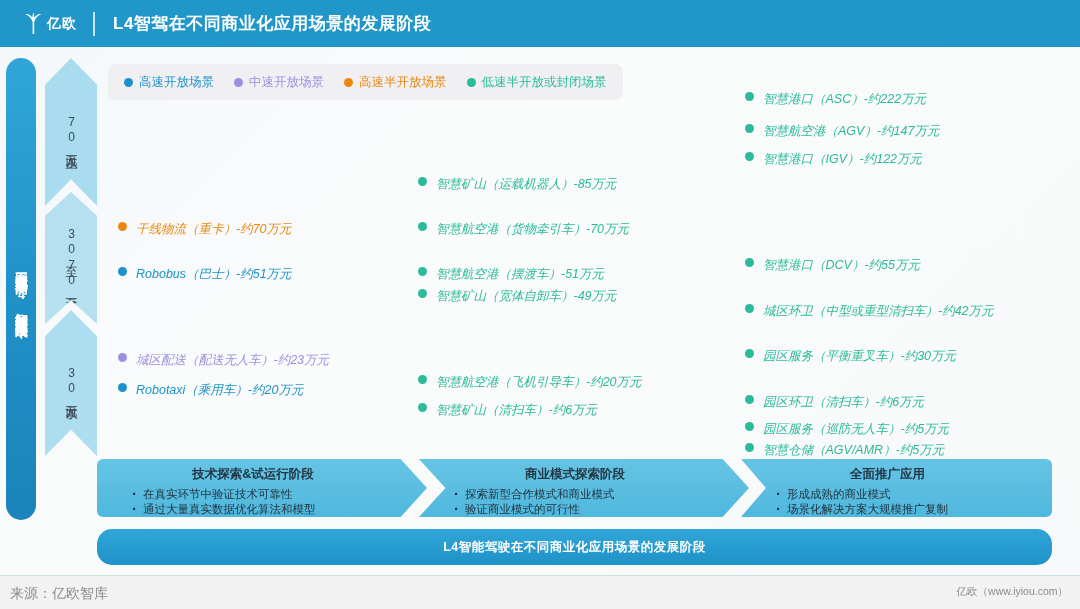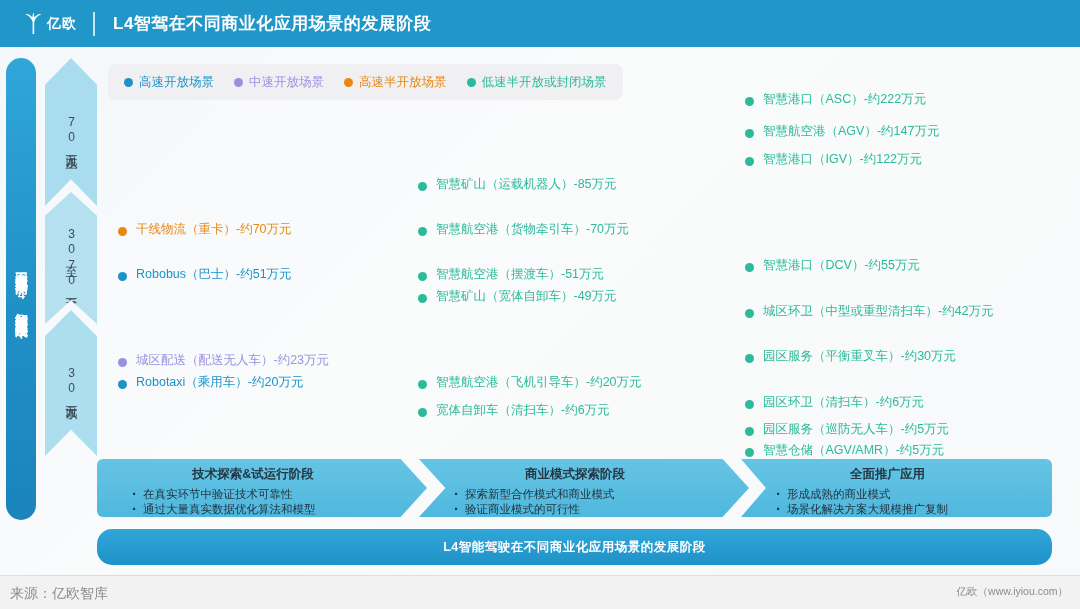"智慧港口（ASC）-约222万元" .item { align-items: flex-end -> flex-start; font-style: none -> italic }
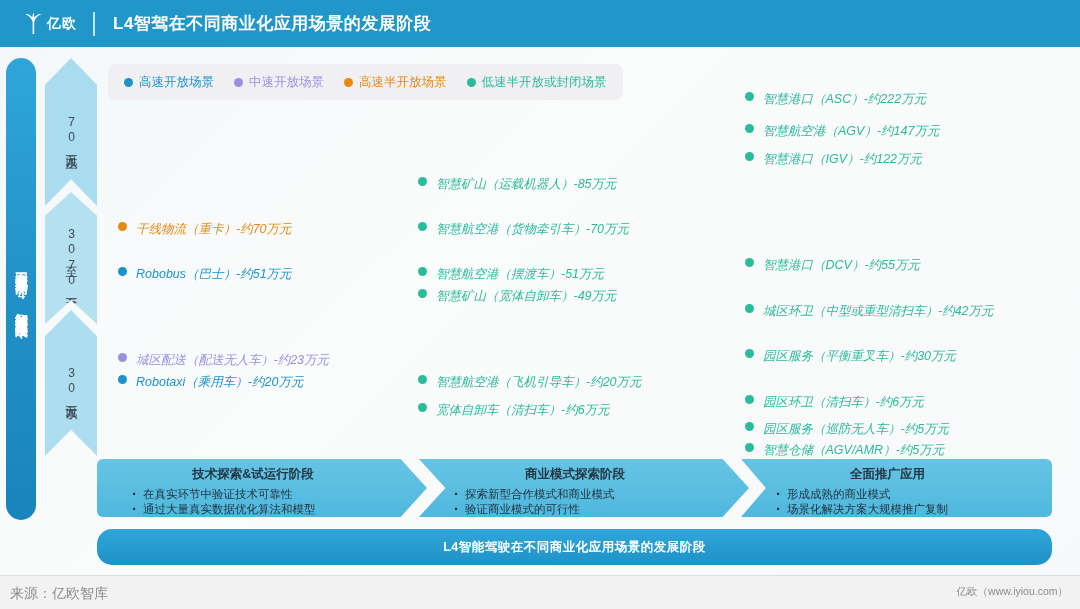"Robotaxi（乘用车）-约20万元" div.item { top: 265px -> 273px }
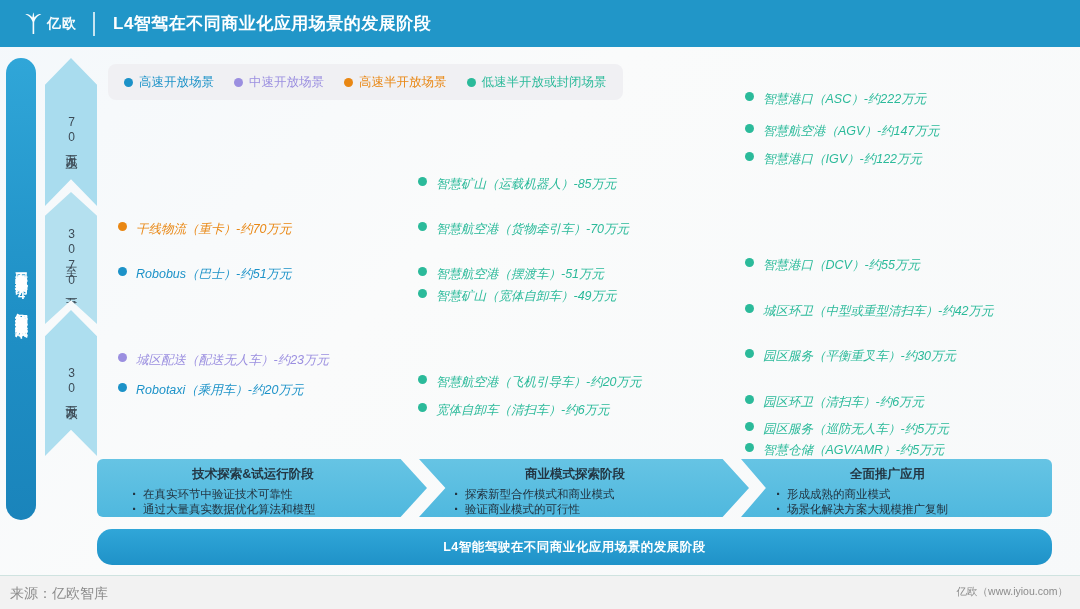"宽体自卸车（清扫车）-约6万元" span.itext { text: 宽体自卸车 -> 智慧矿山 }
